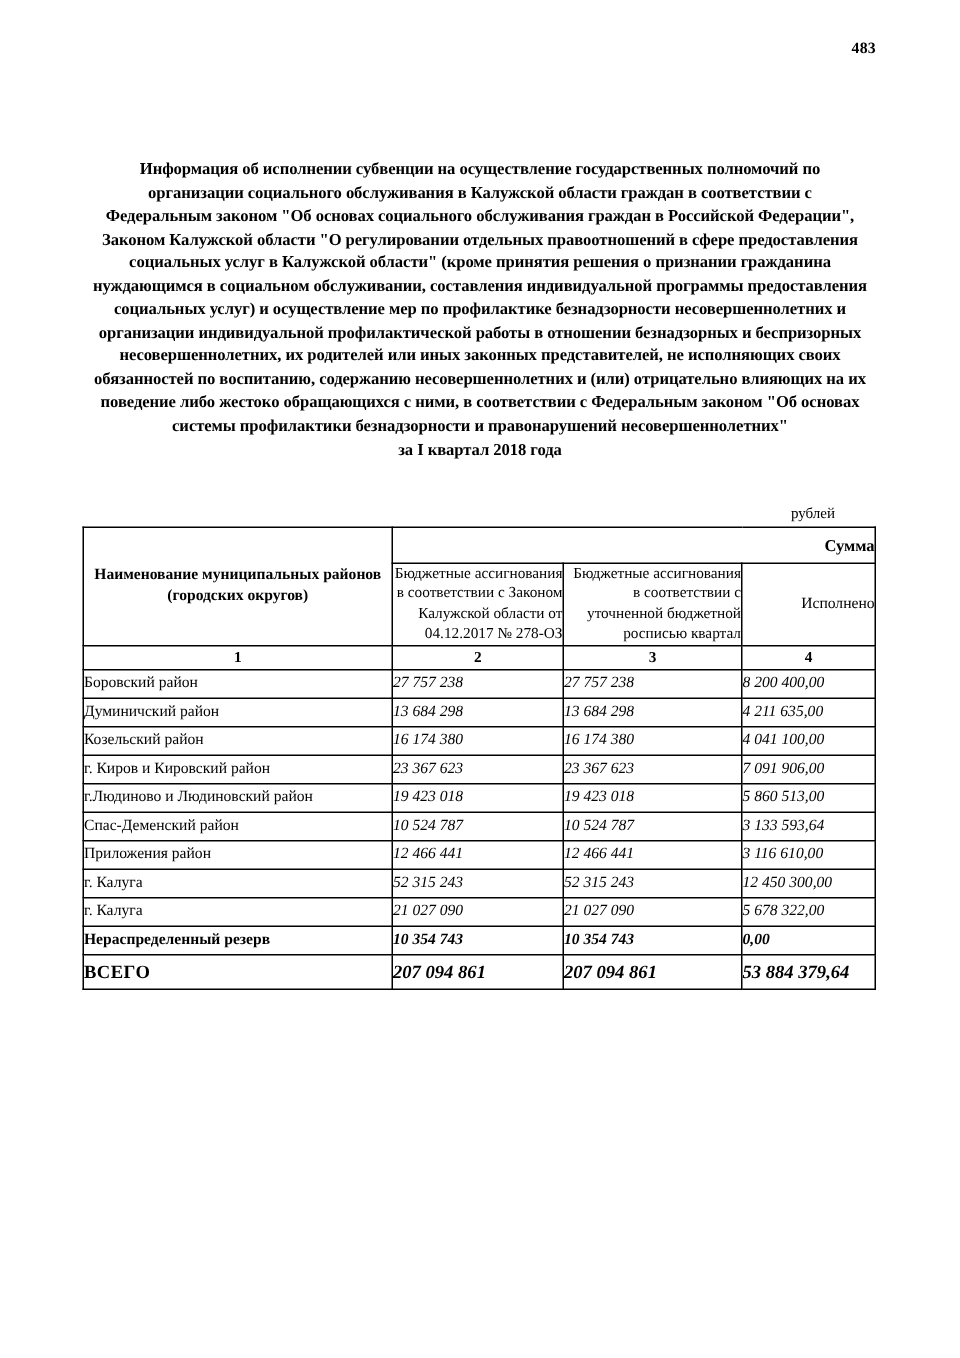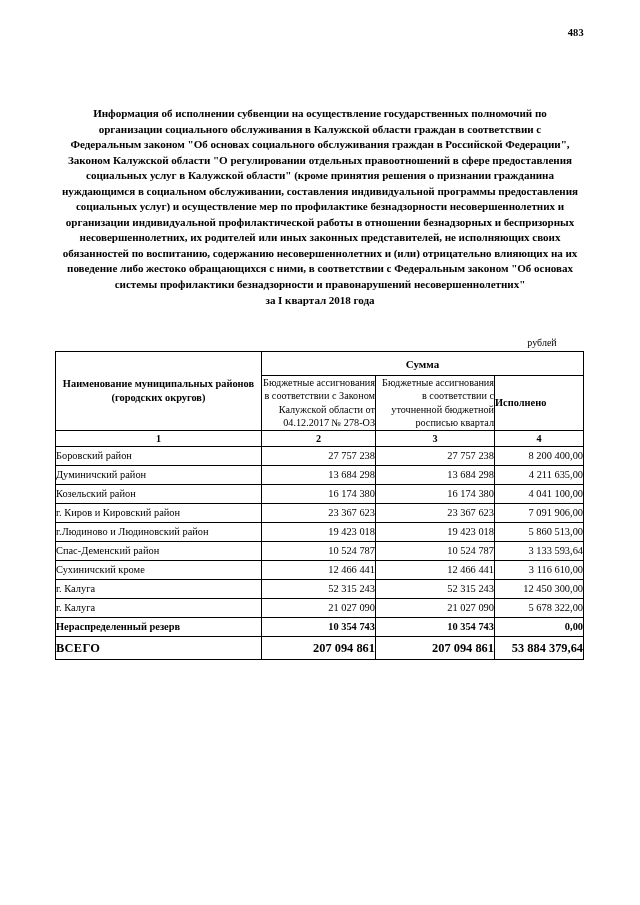"Сумма" .th-sum { text-align: center -> right }
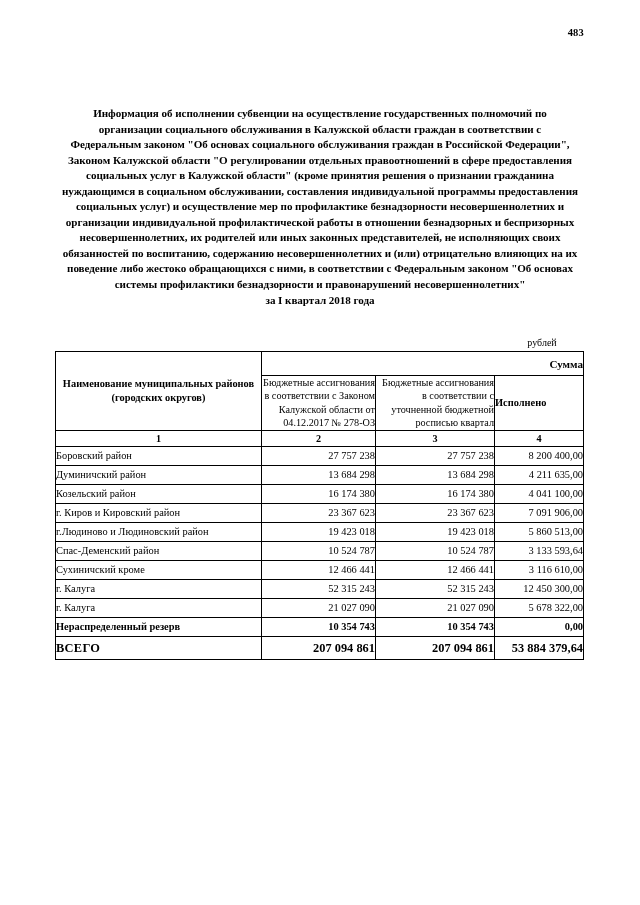"Исполнено" .th-done { font-weight: 700 -> 400; text-align: left -> right }
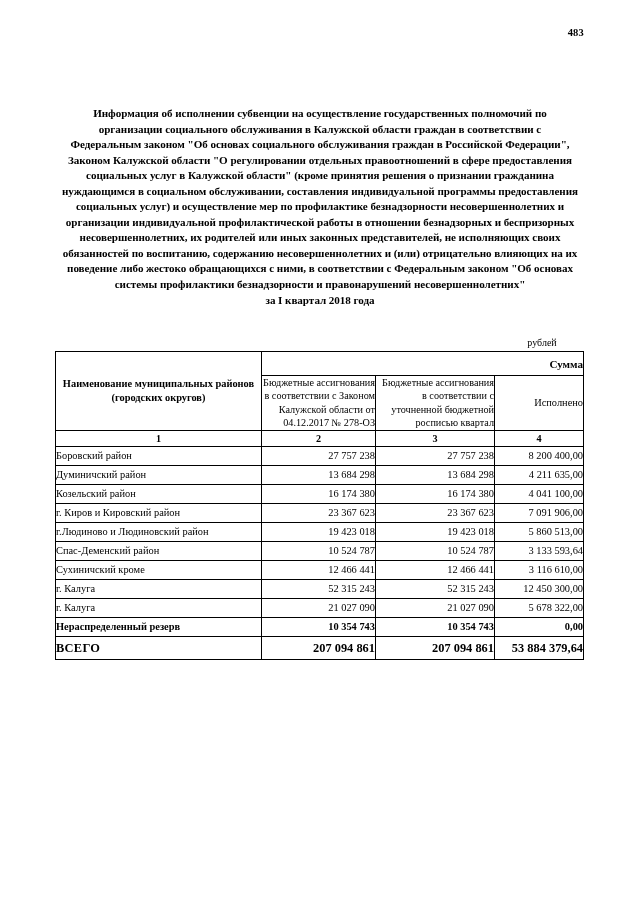"27 757 238" td.cell-num { font-style: none -> italic; text-align: right -> none }
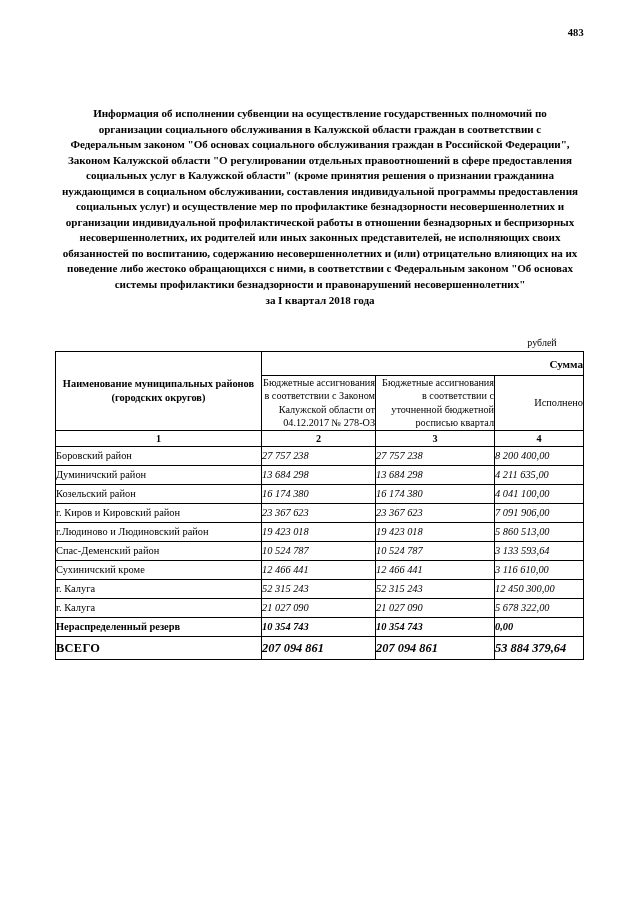"Сухиничский кроме" td.cell-name { text: Сухиничский кроме -> Приложения район }
